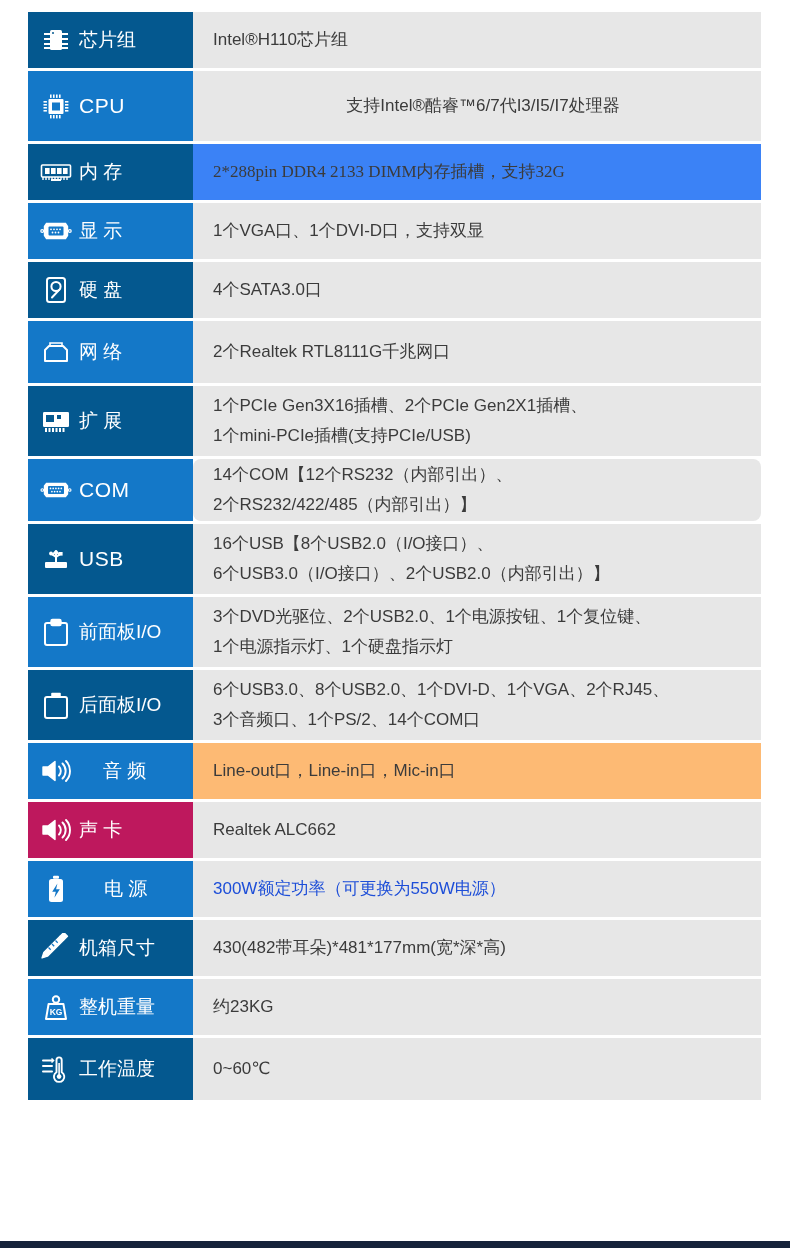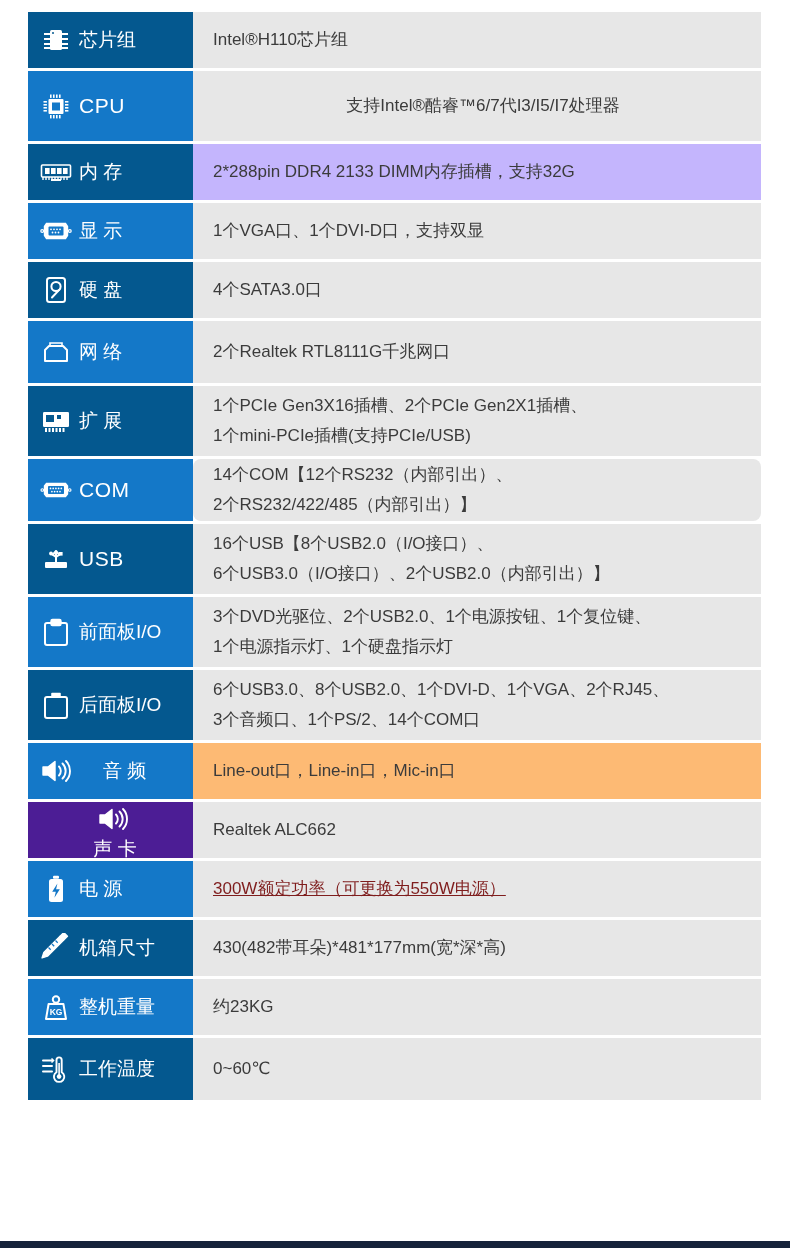"2*288pin DDR4 2133 DIMM内存插槽，支持32G" div.value-cell { background: #c4b5fd -> #3b82f6; font-family: none -> Liberation Serif, serif }
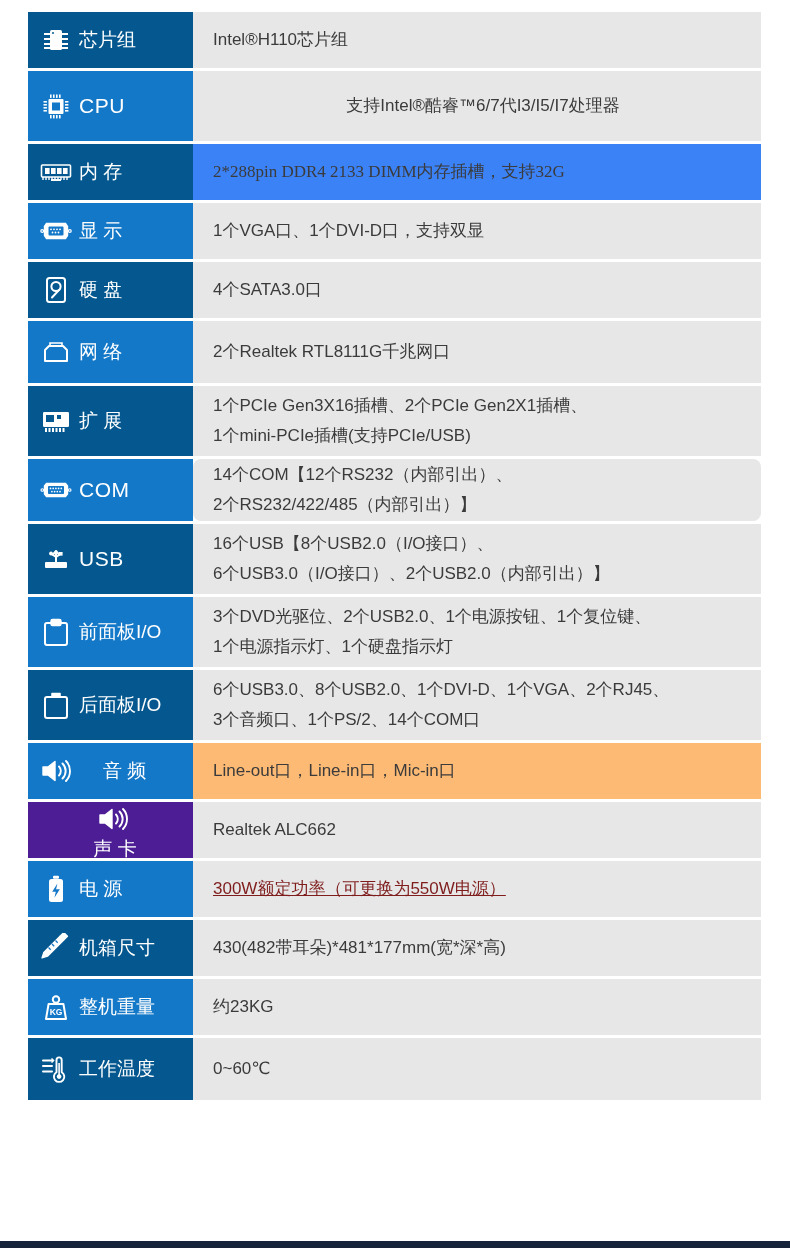"声 卡" div.label-cell { background: #4c1d95 -> #be185d; flex-direction: column -> none }
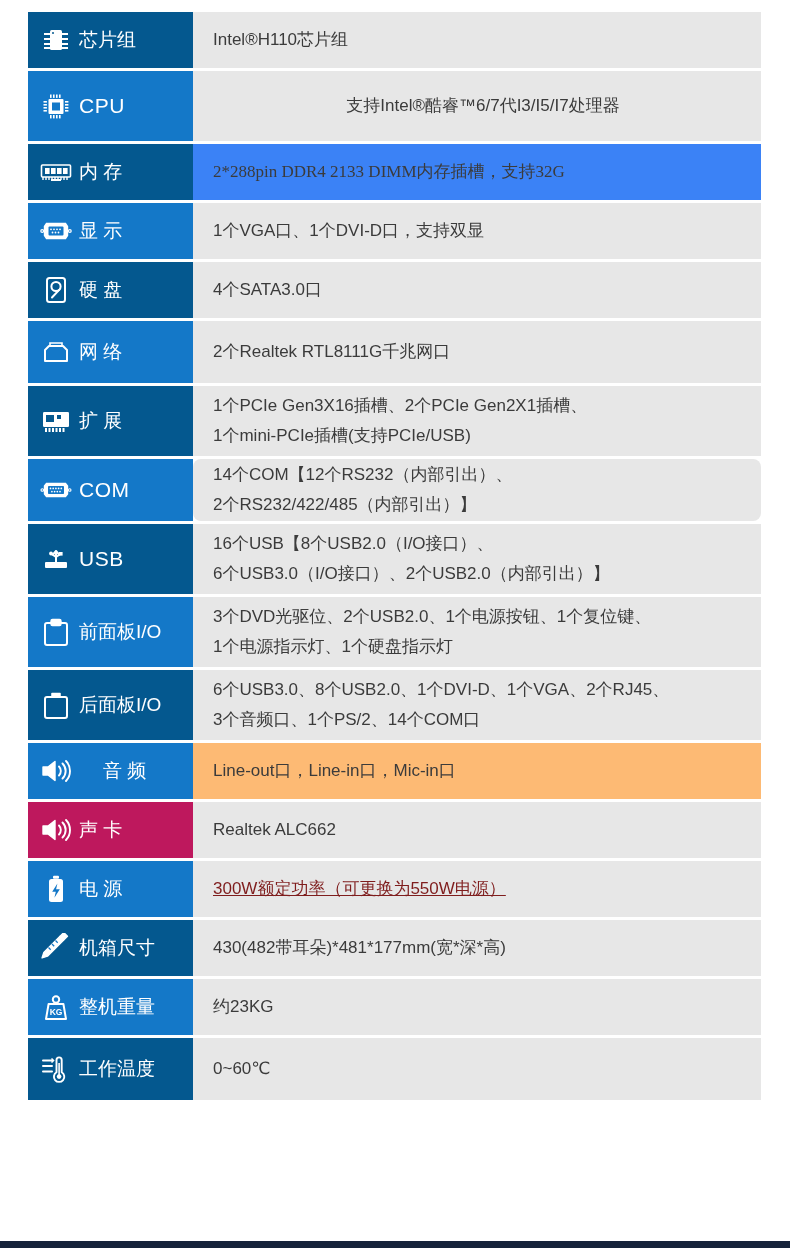"电 源" div.label-cell { gap: none -> 25px }
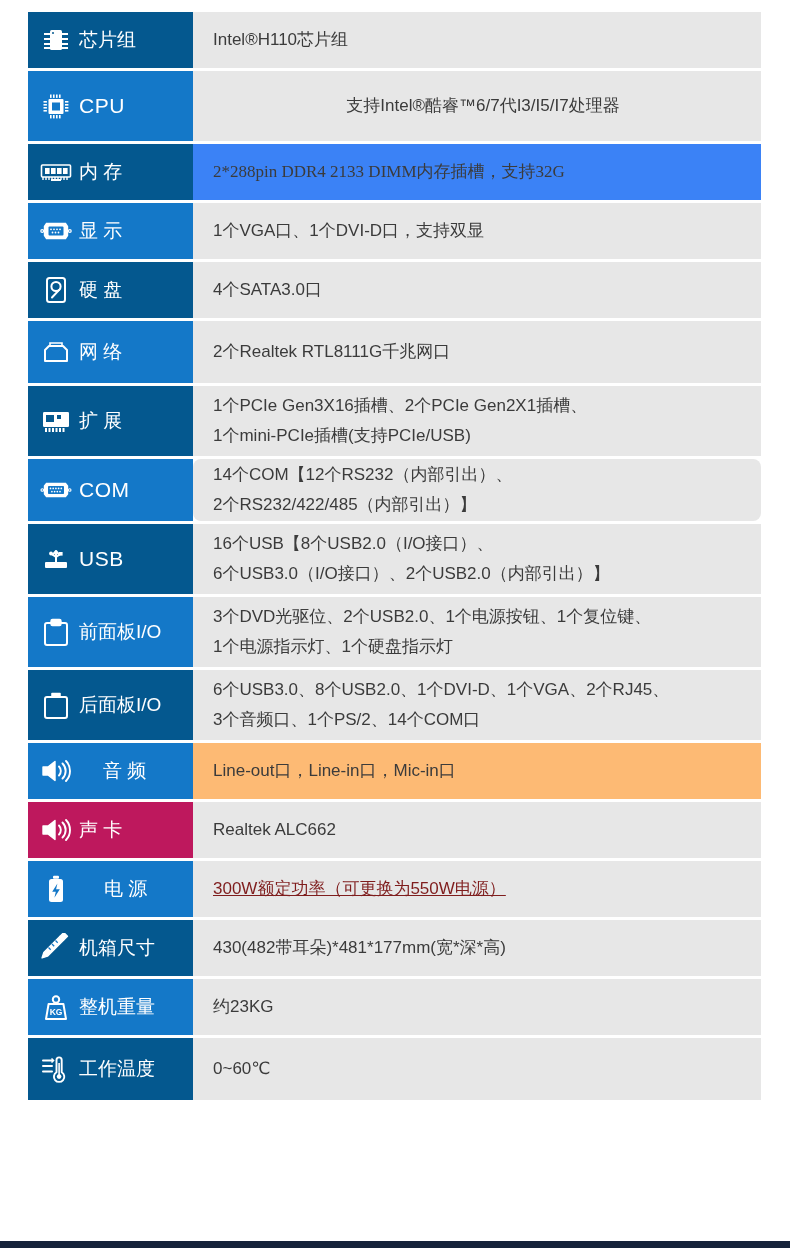"300W额定功率（可更换为550W电源）" div.value-cell { color: #7f1d1d -> #1d4ed8; text-decoration: underline -> none }
